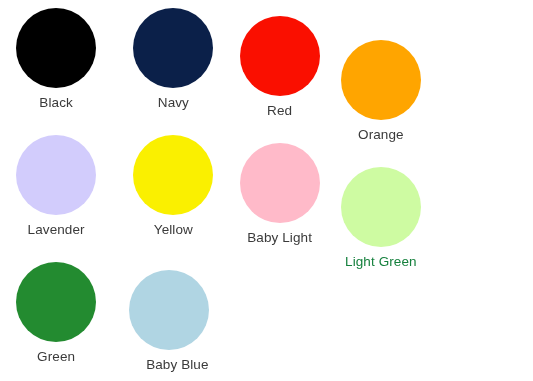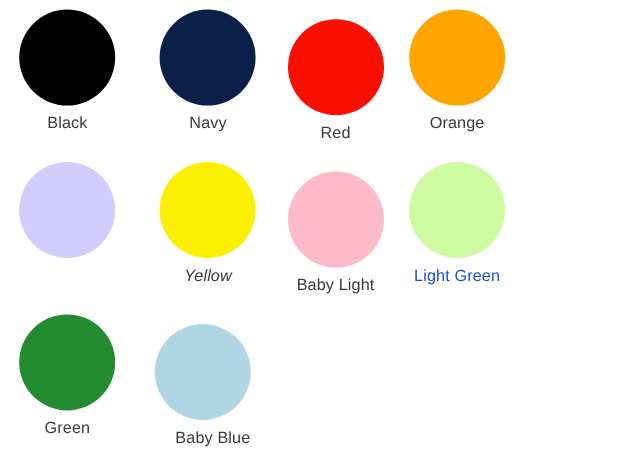"Orange" .swatch-cell.col-3 { margin-top: none -> 32px }
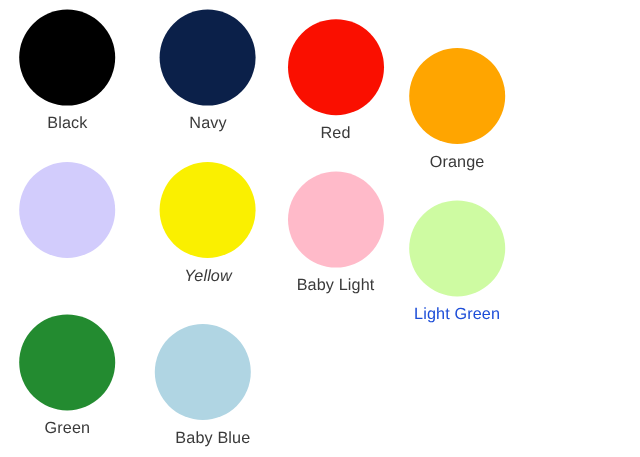"Lavender" div.swatch-label { html: none -> <div>Lavender</div> }
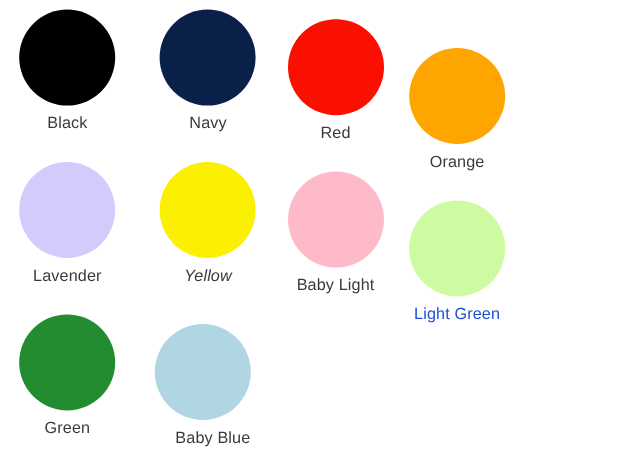"Yellow" div.swatch-label { font-style: italic -> none }
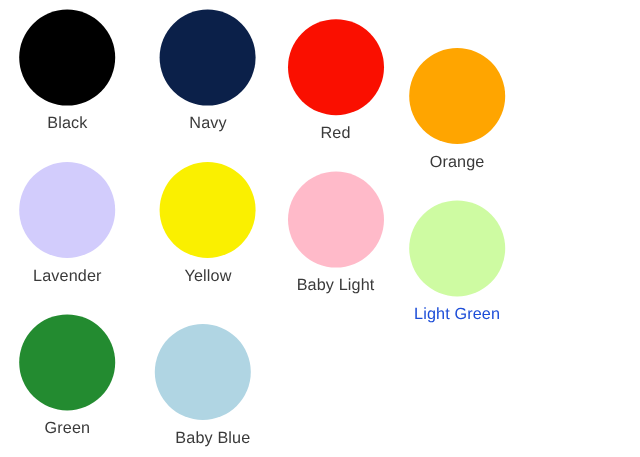"Light Green" div.swatch-label { color: #1d4ed8 -> #15803d }
